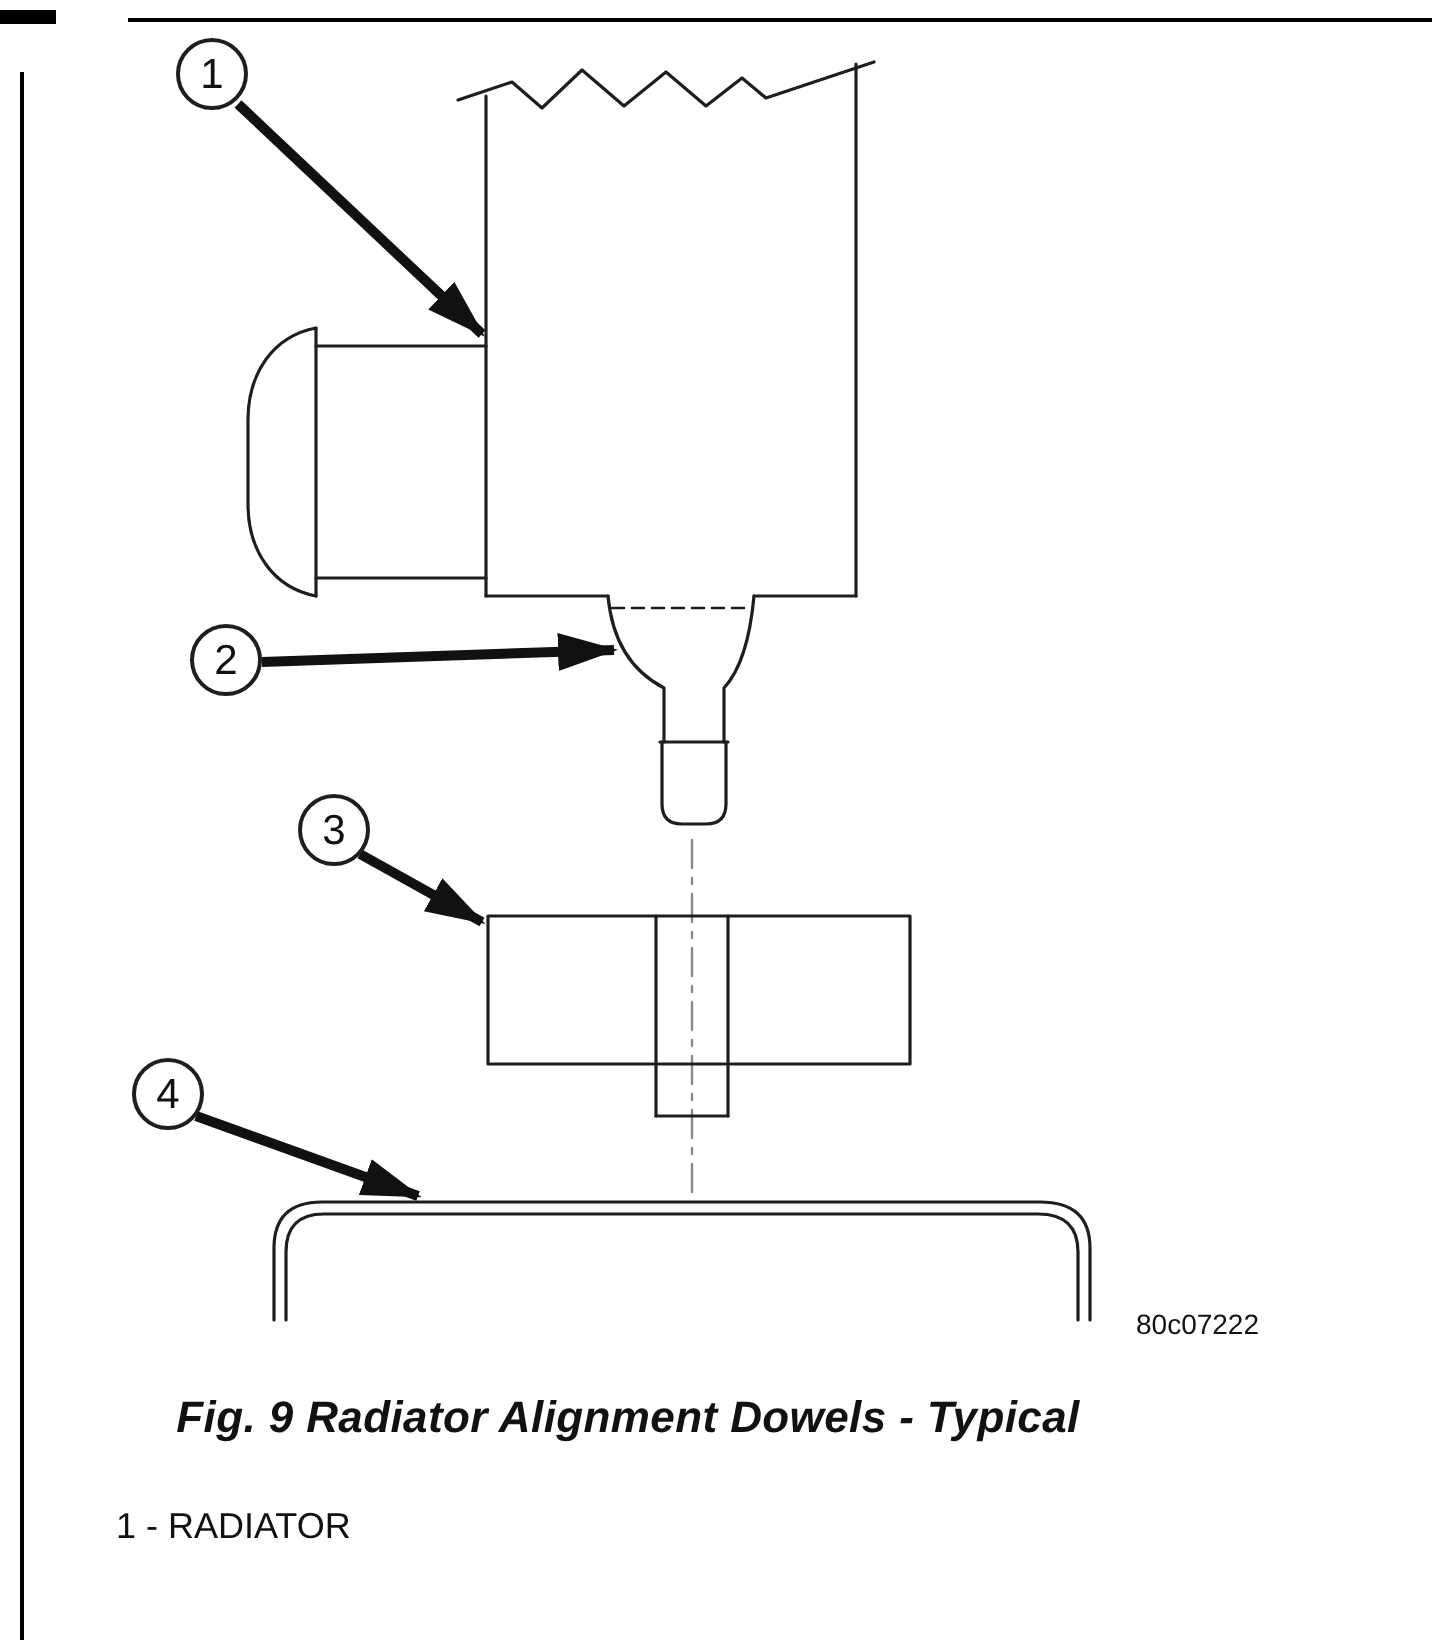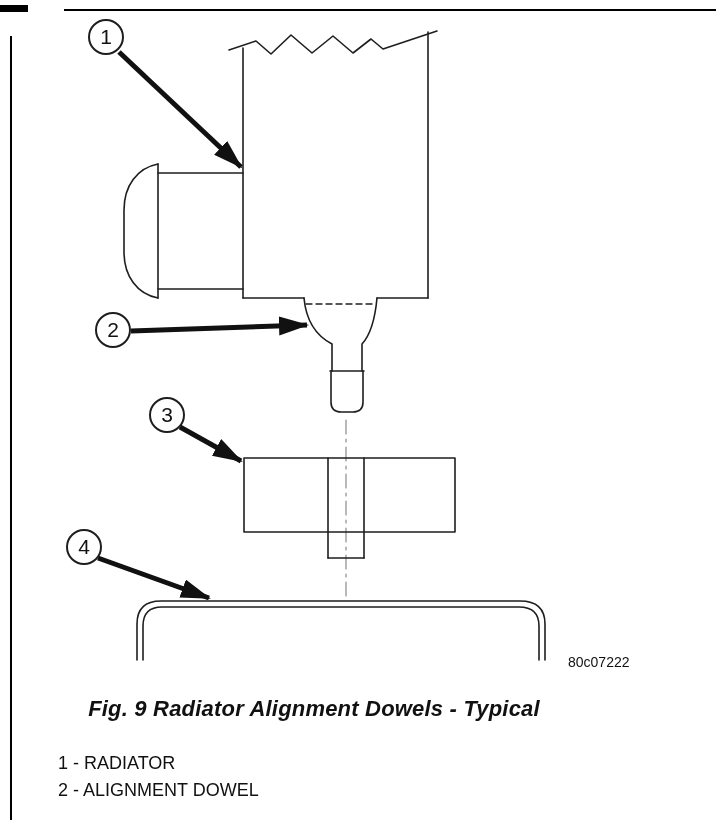"2 - ALIGNMENT DOWEL" li { html: <li>2 - ALIGNMENT DOWEL</li> -> none }
